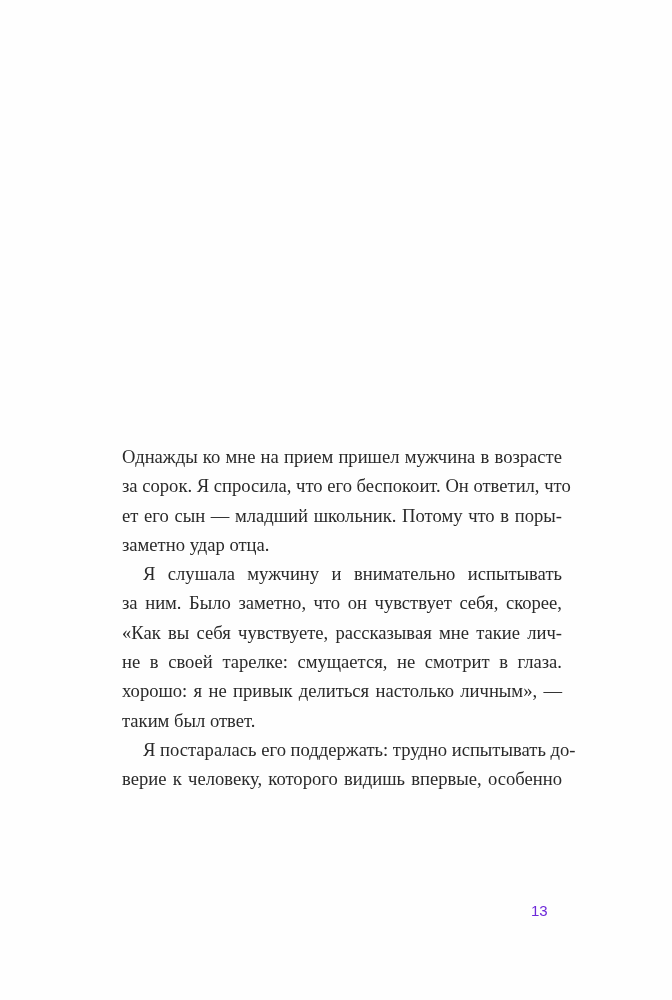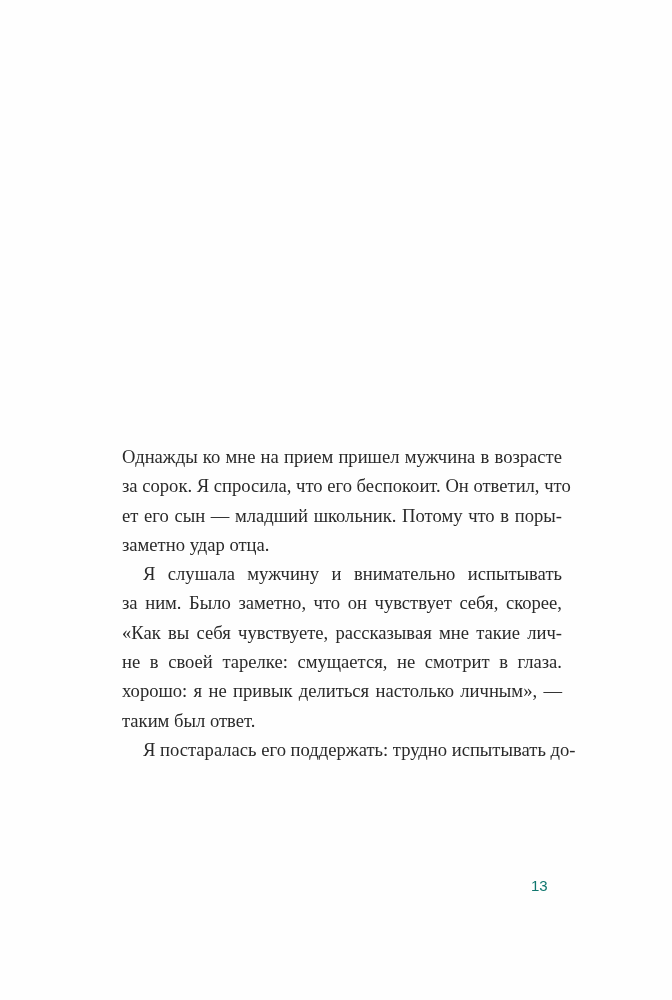"верие к человеку, которого видишь" span.line { html: none -> <span>верие к человеку, которого видишь впервые, особенно</span> }
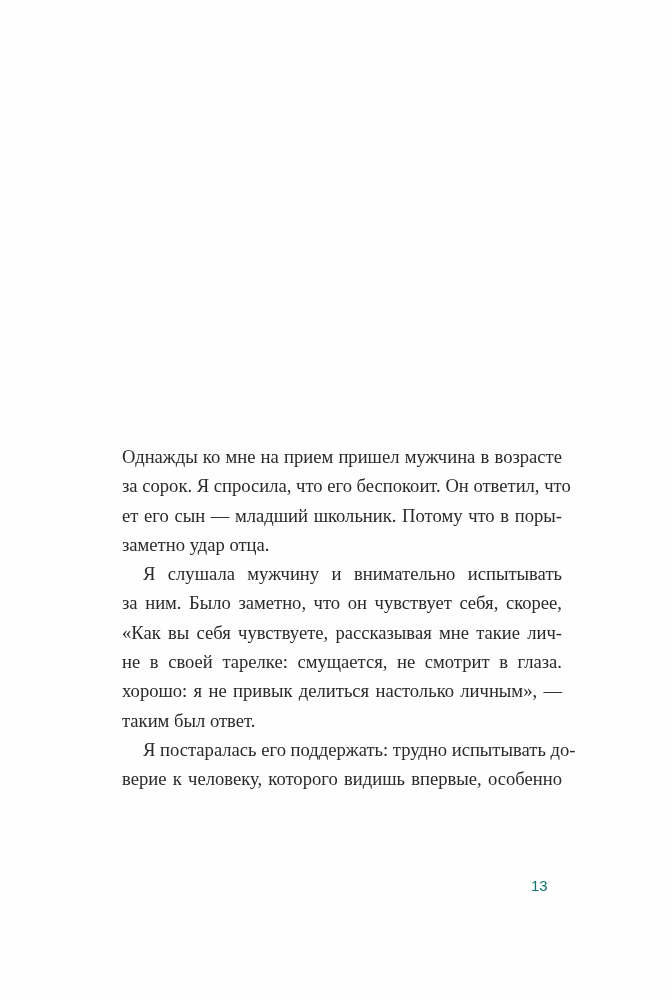"13" .page-number { color: #0f766e -> #6d28d9; top: 877px -> 902px }
